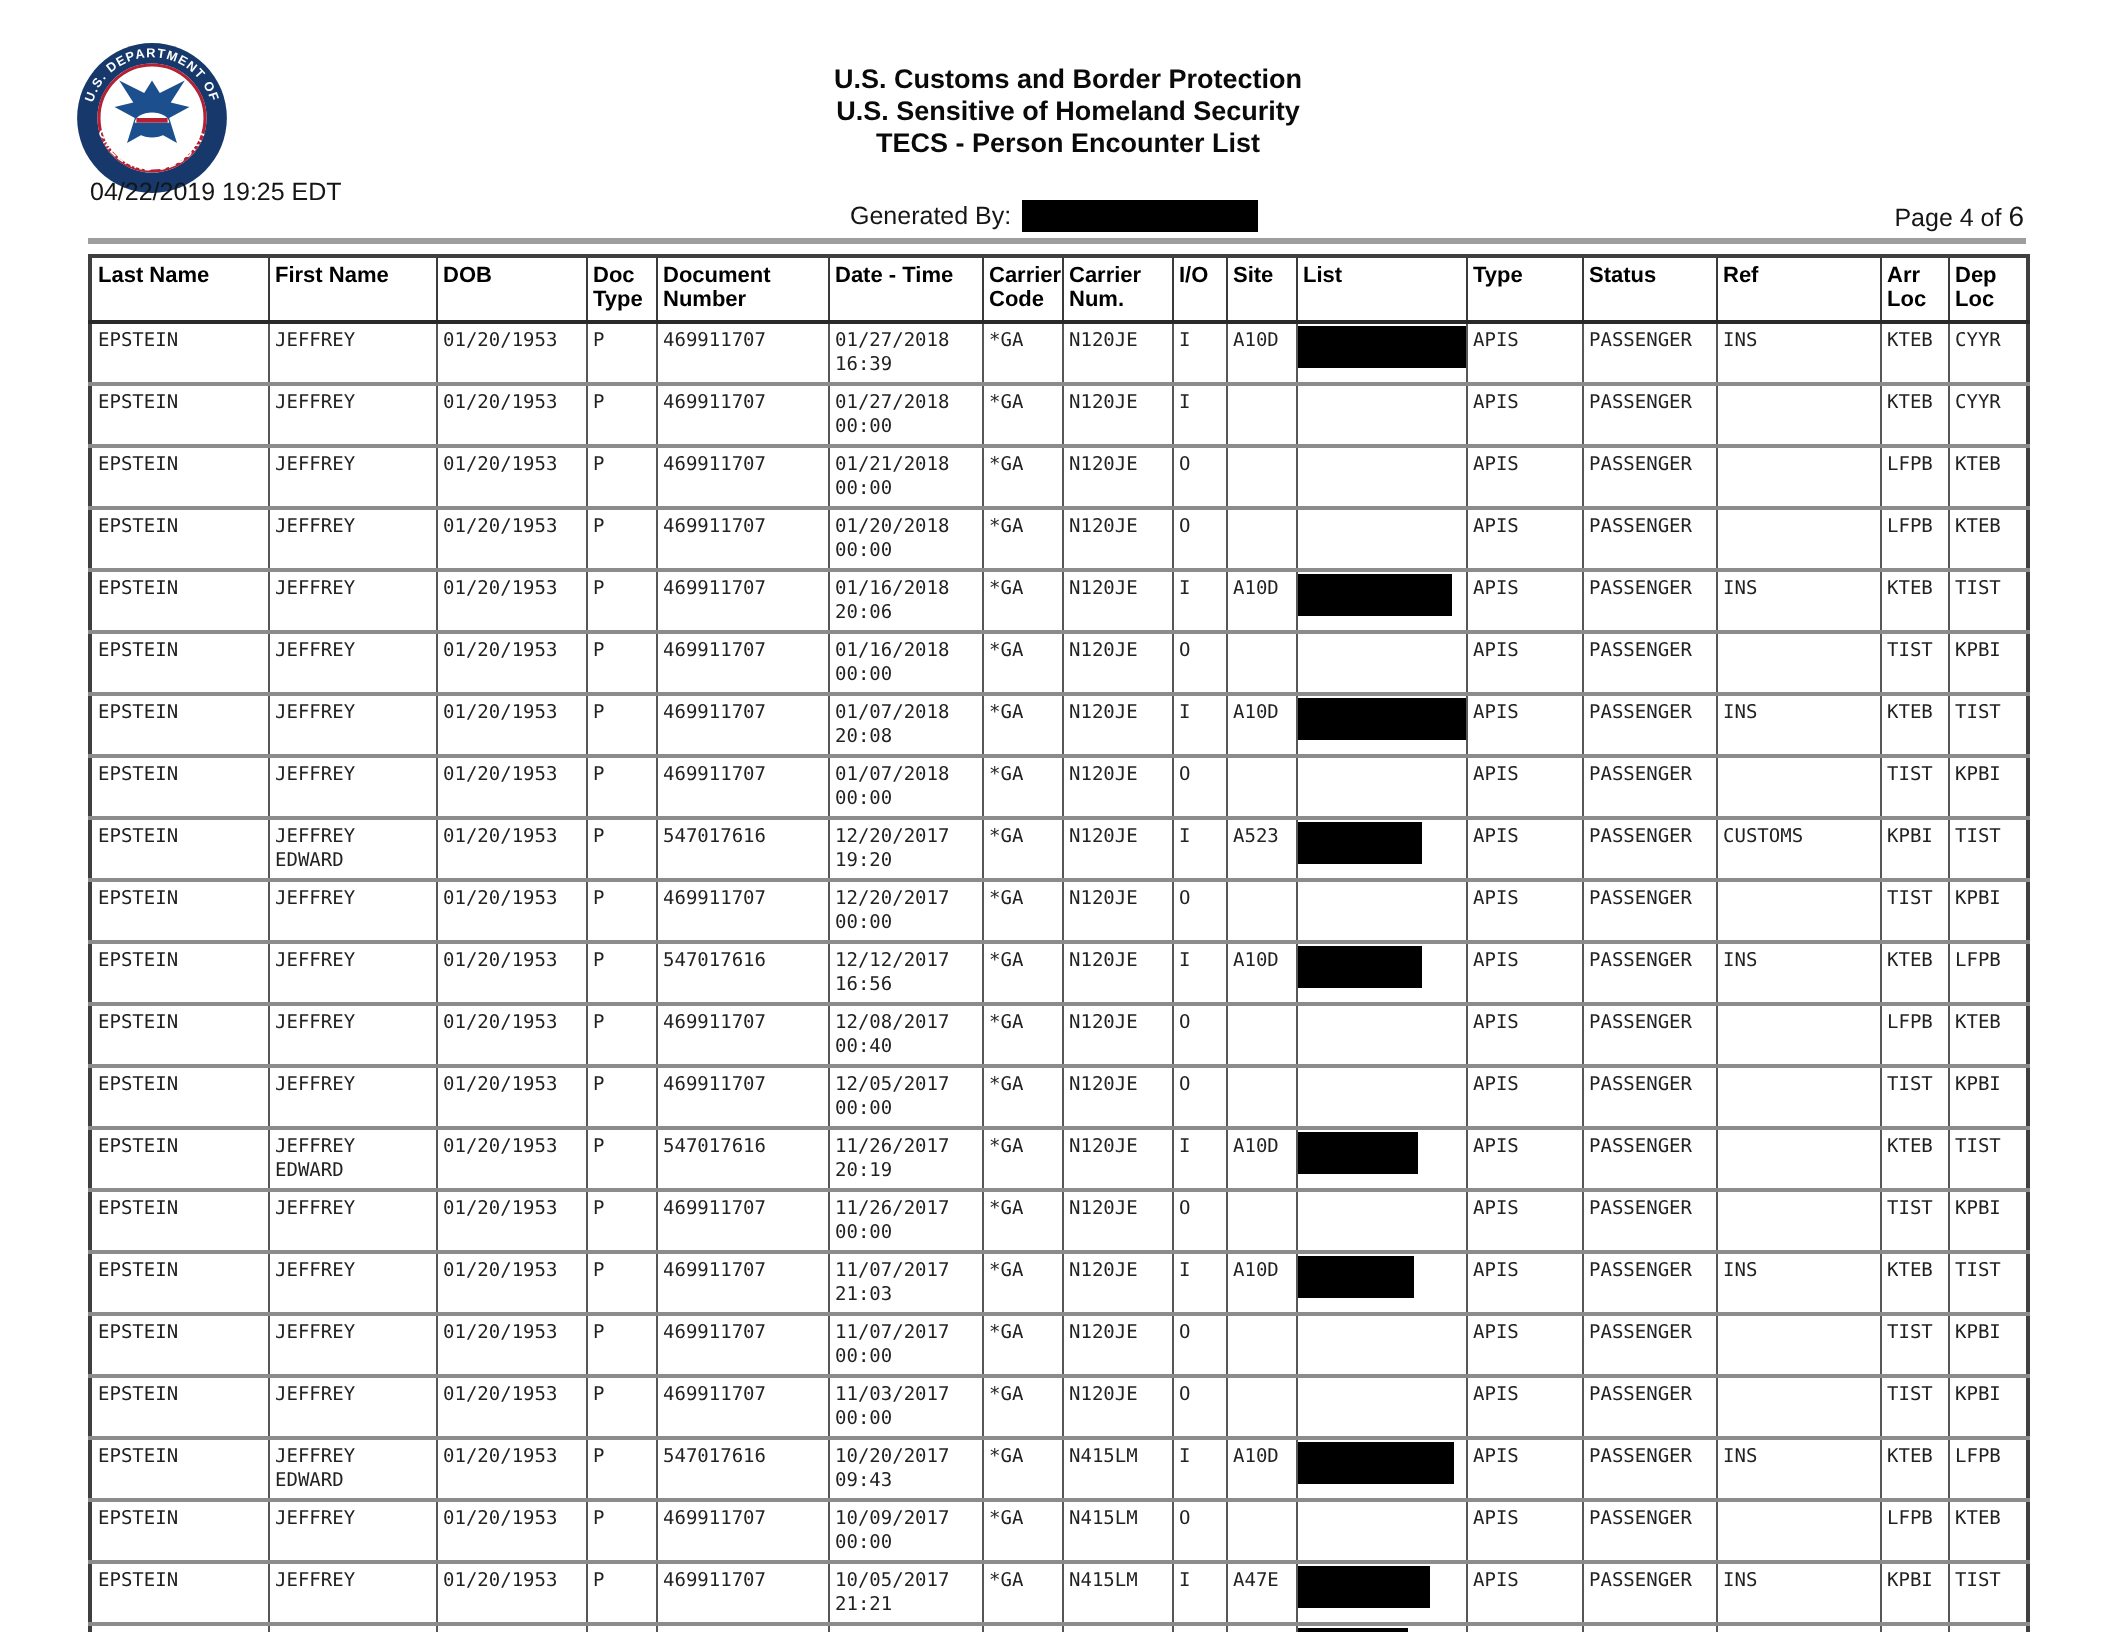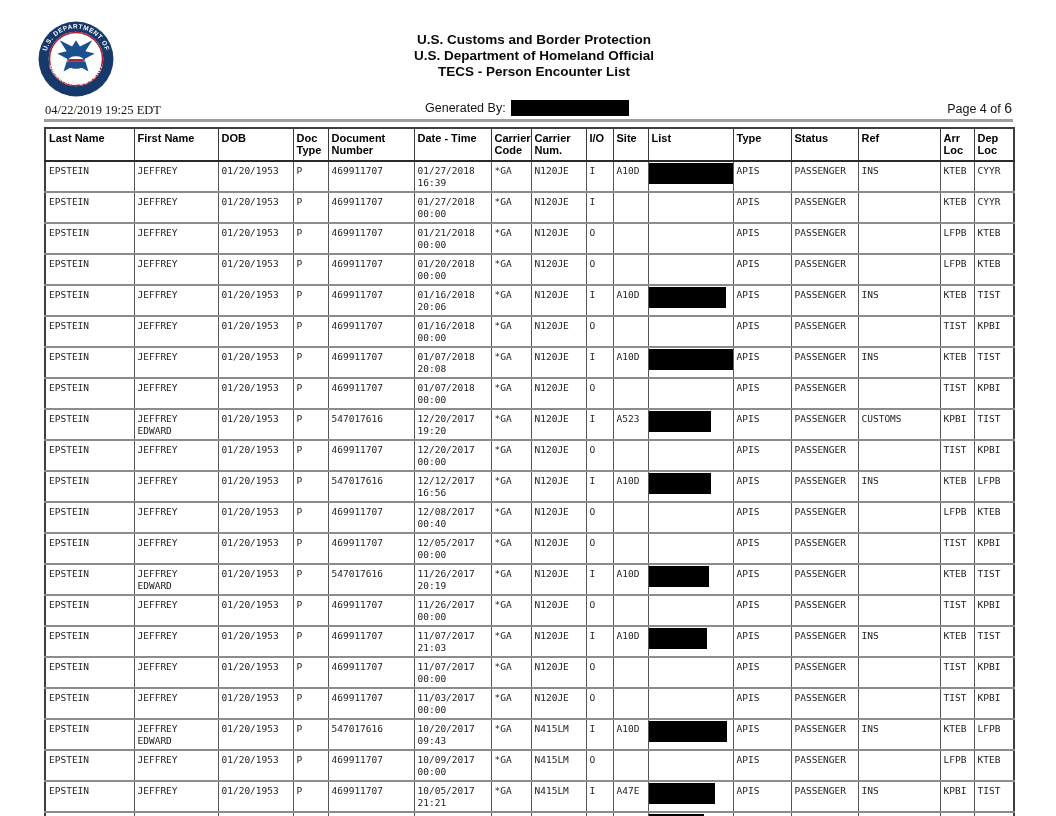"U.S. Department of Homeland Official" div { text: Department of Homeland Official -> Sensitive of Homeland Security }
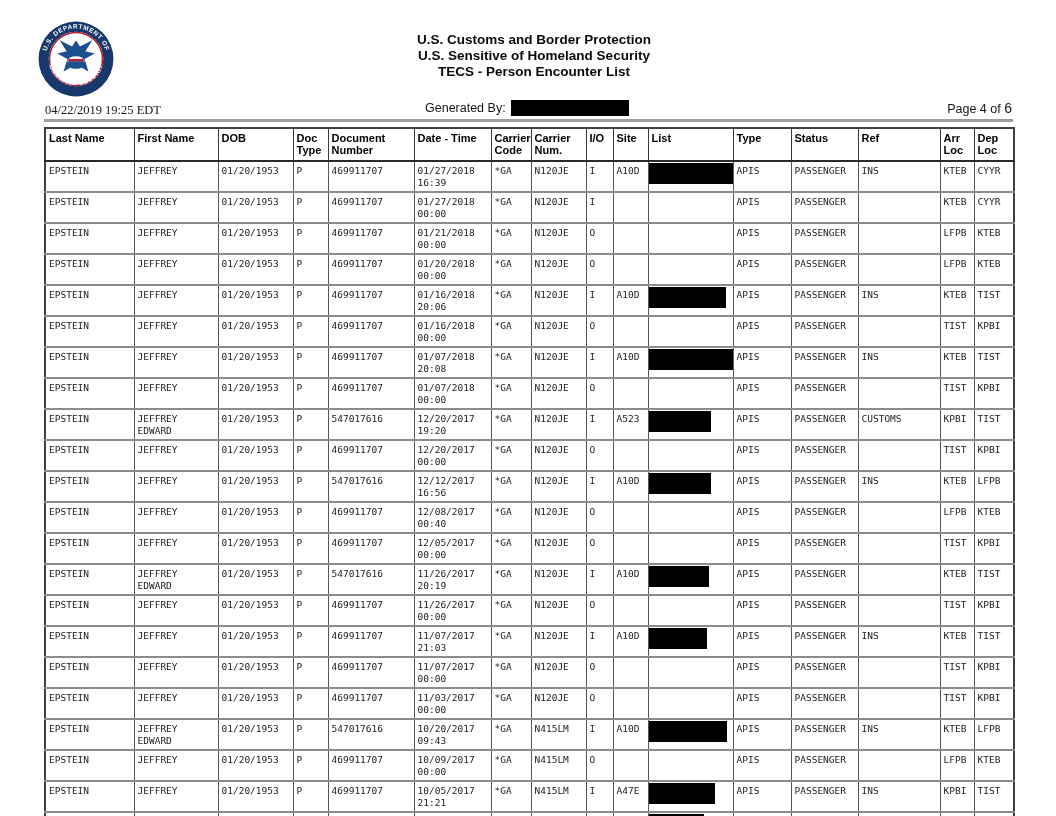"04/22/2019 19:25 EDT" .meta .gen-date { bottom: 1px -> 16px; font-family: Liberation Serif, serif -> none }
